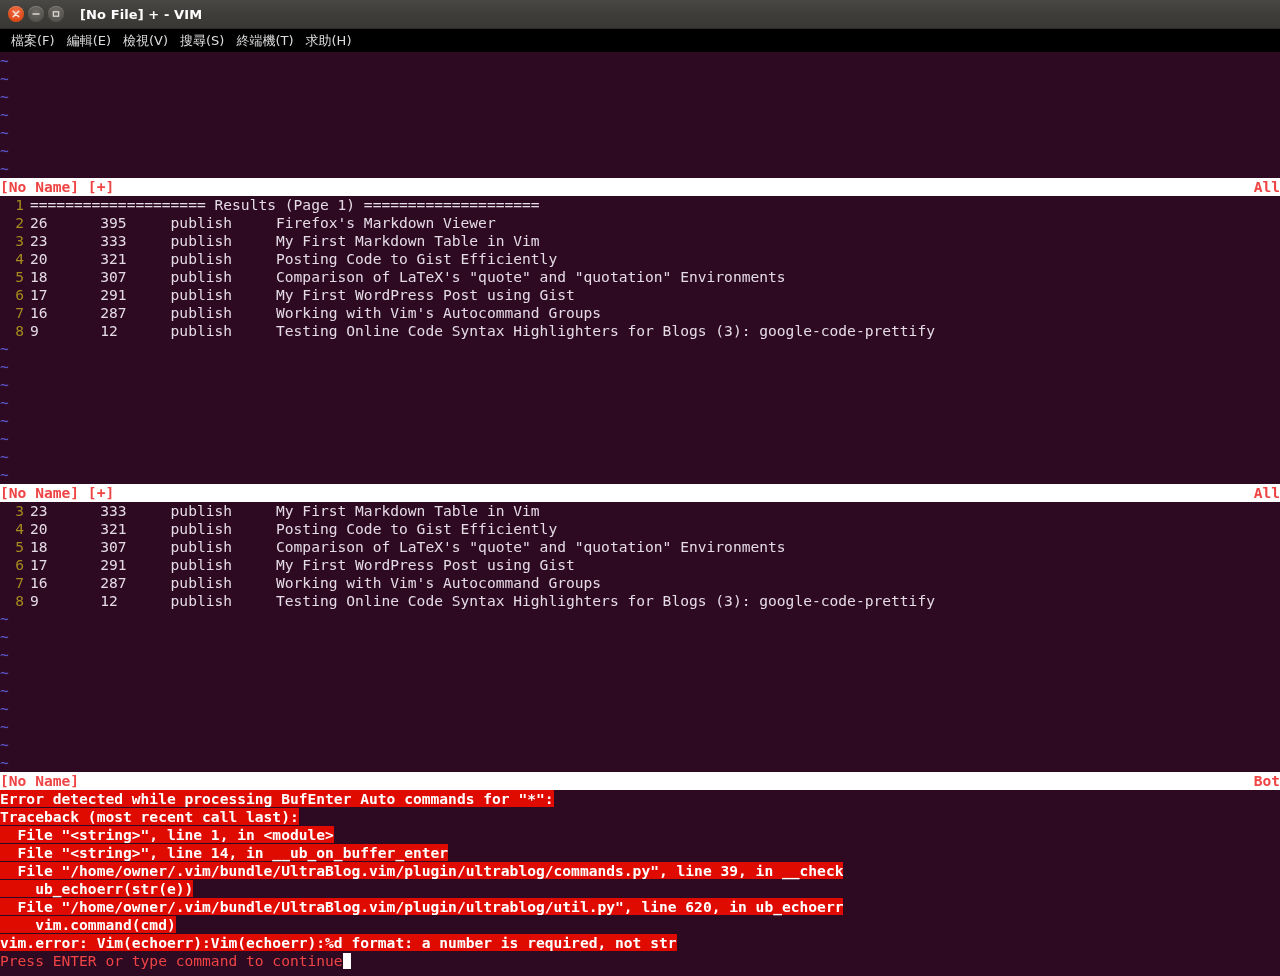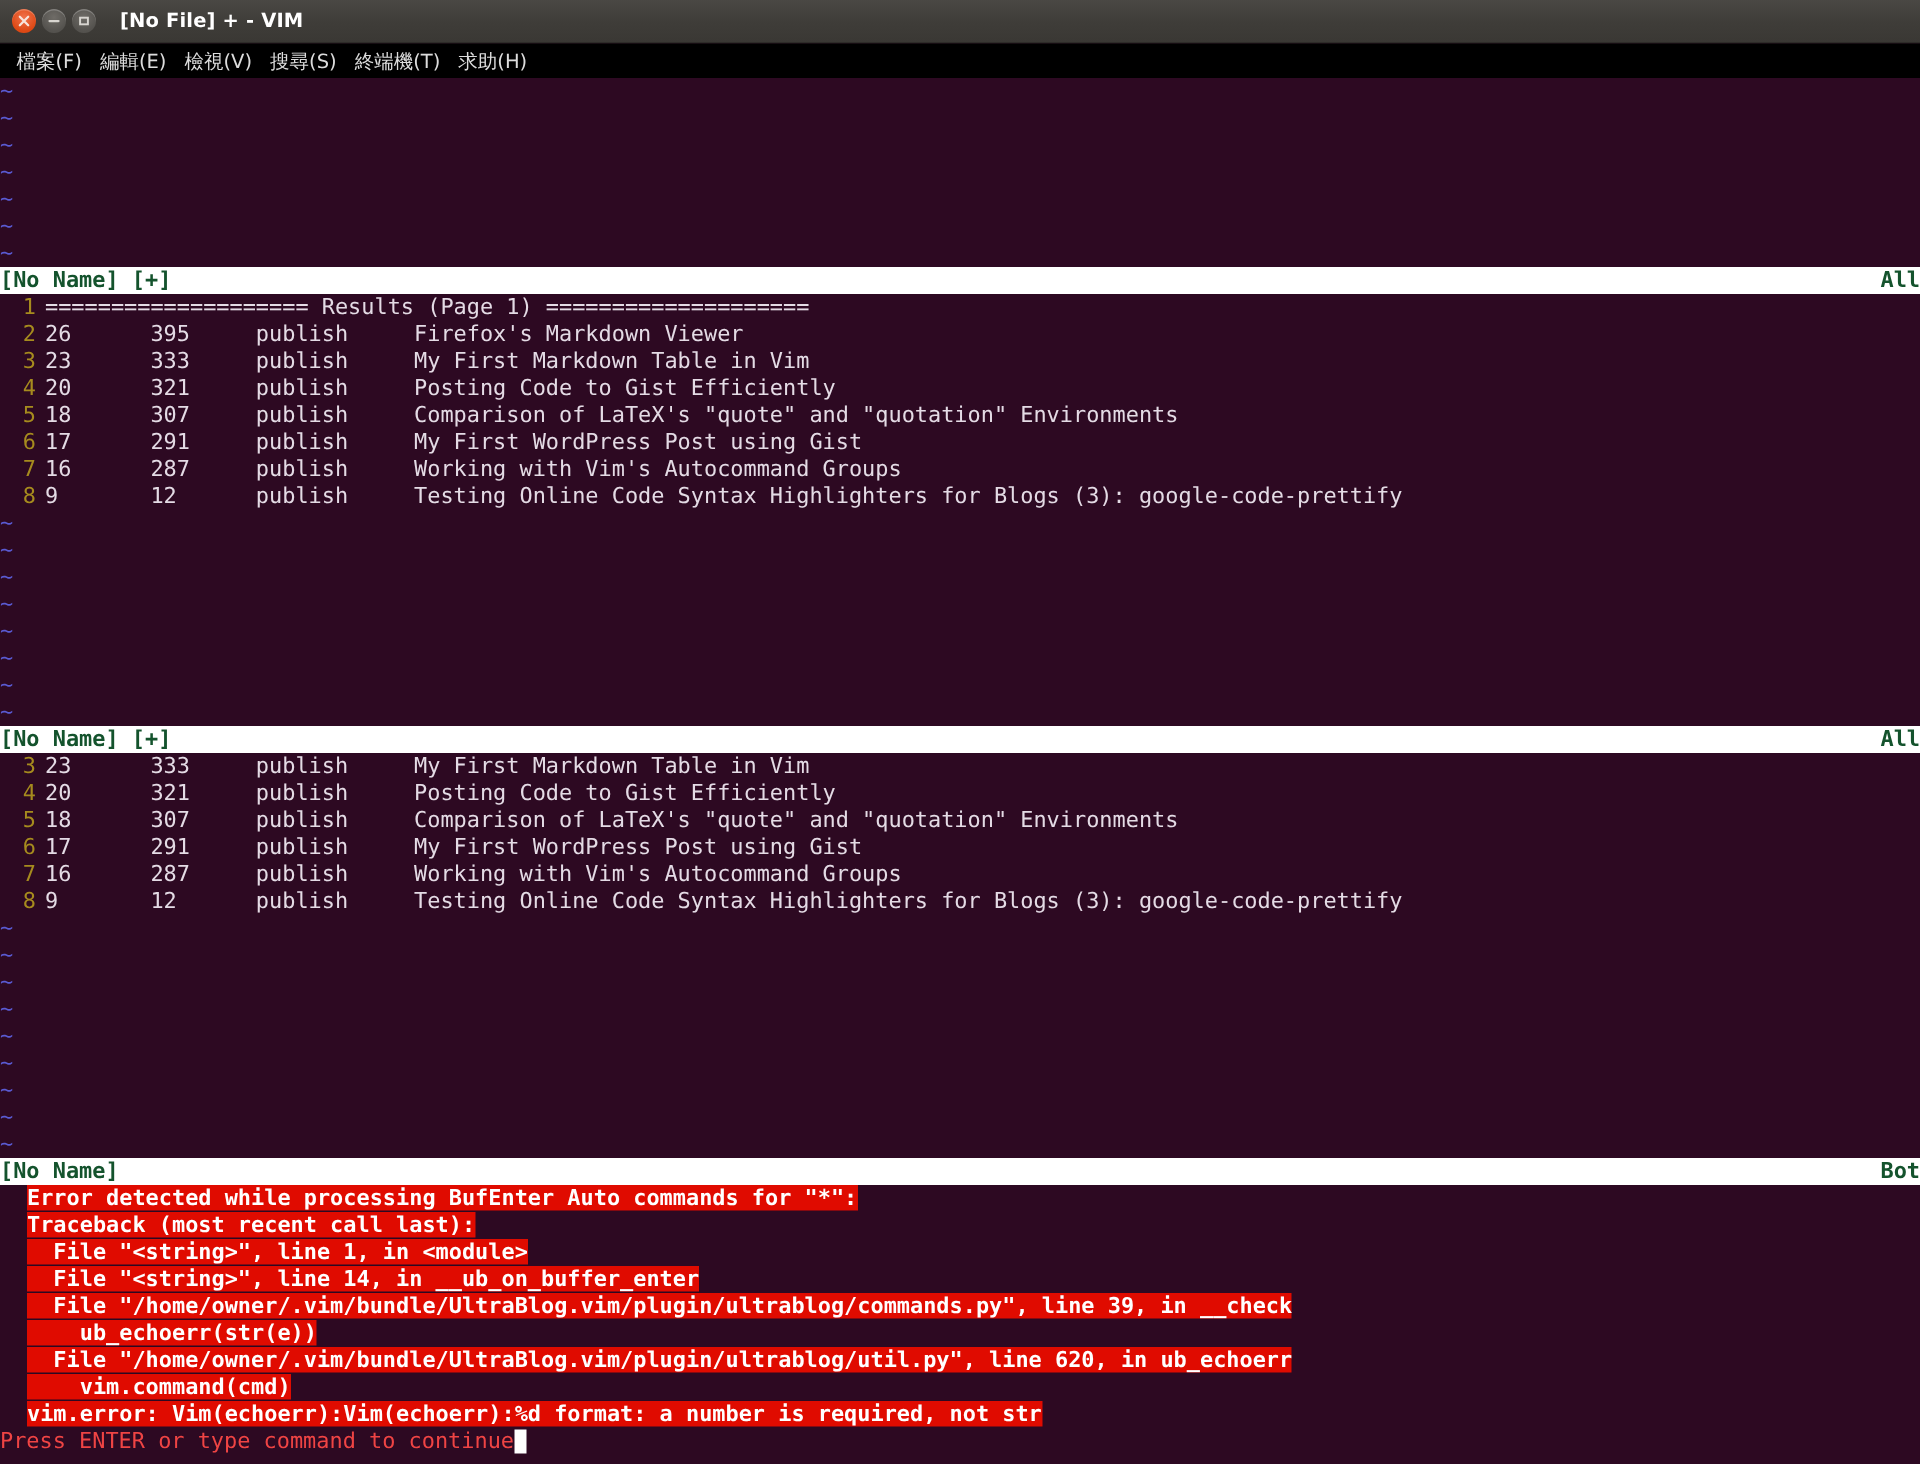"[No Name] [+]" .statusline { color: #14532d -> #ef4444 }
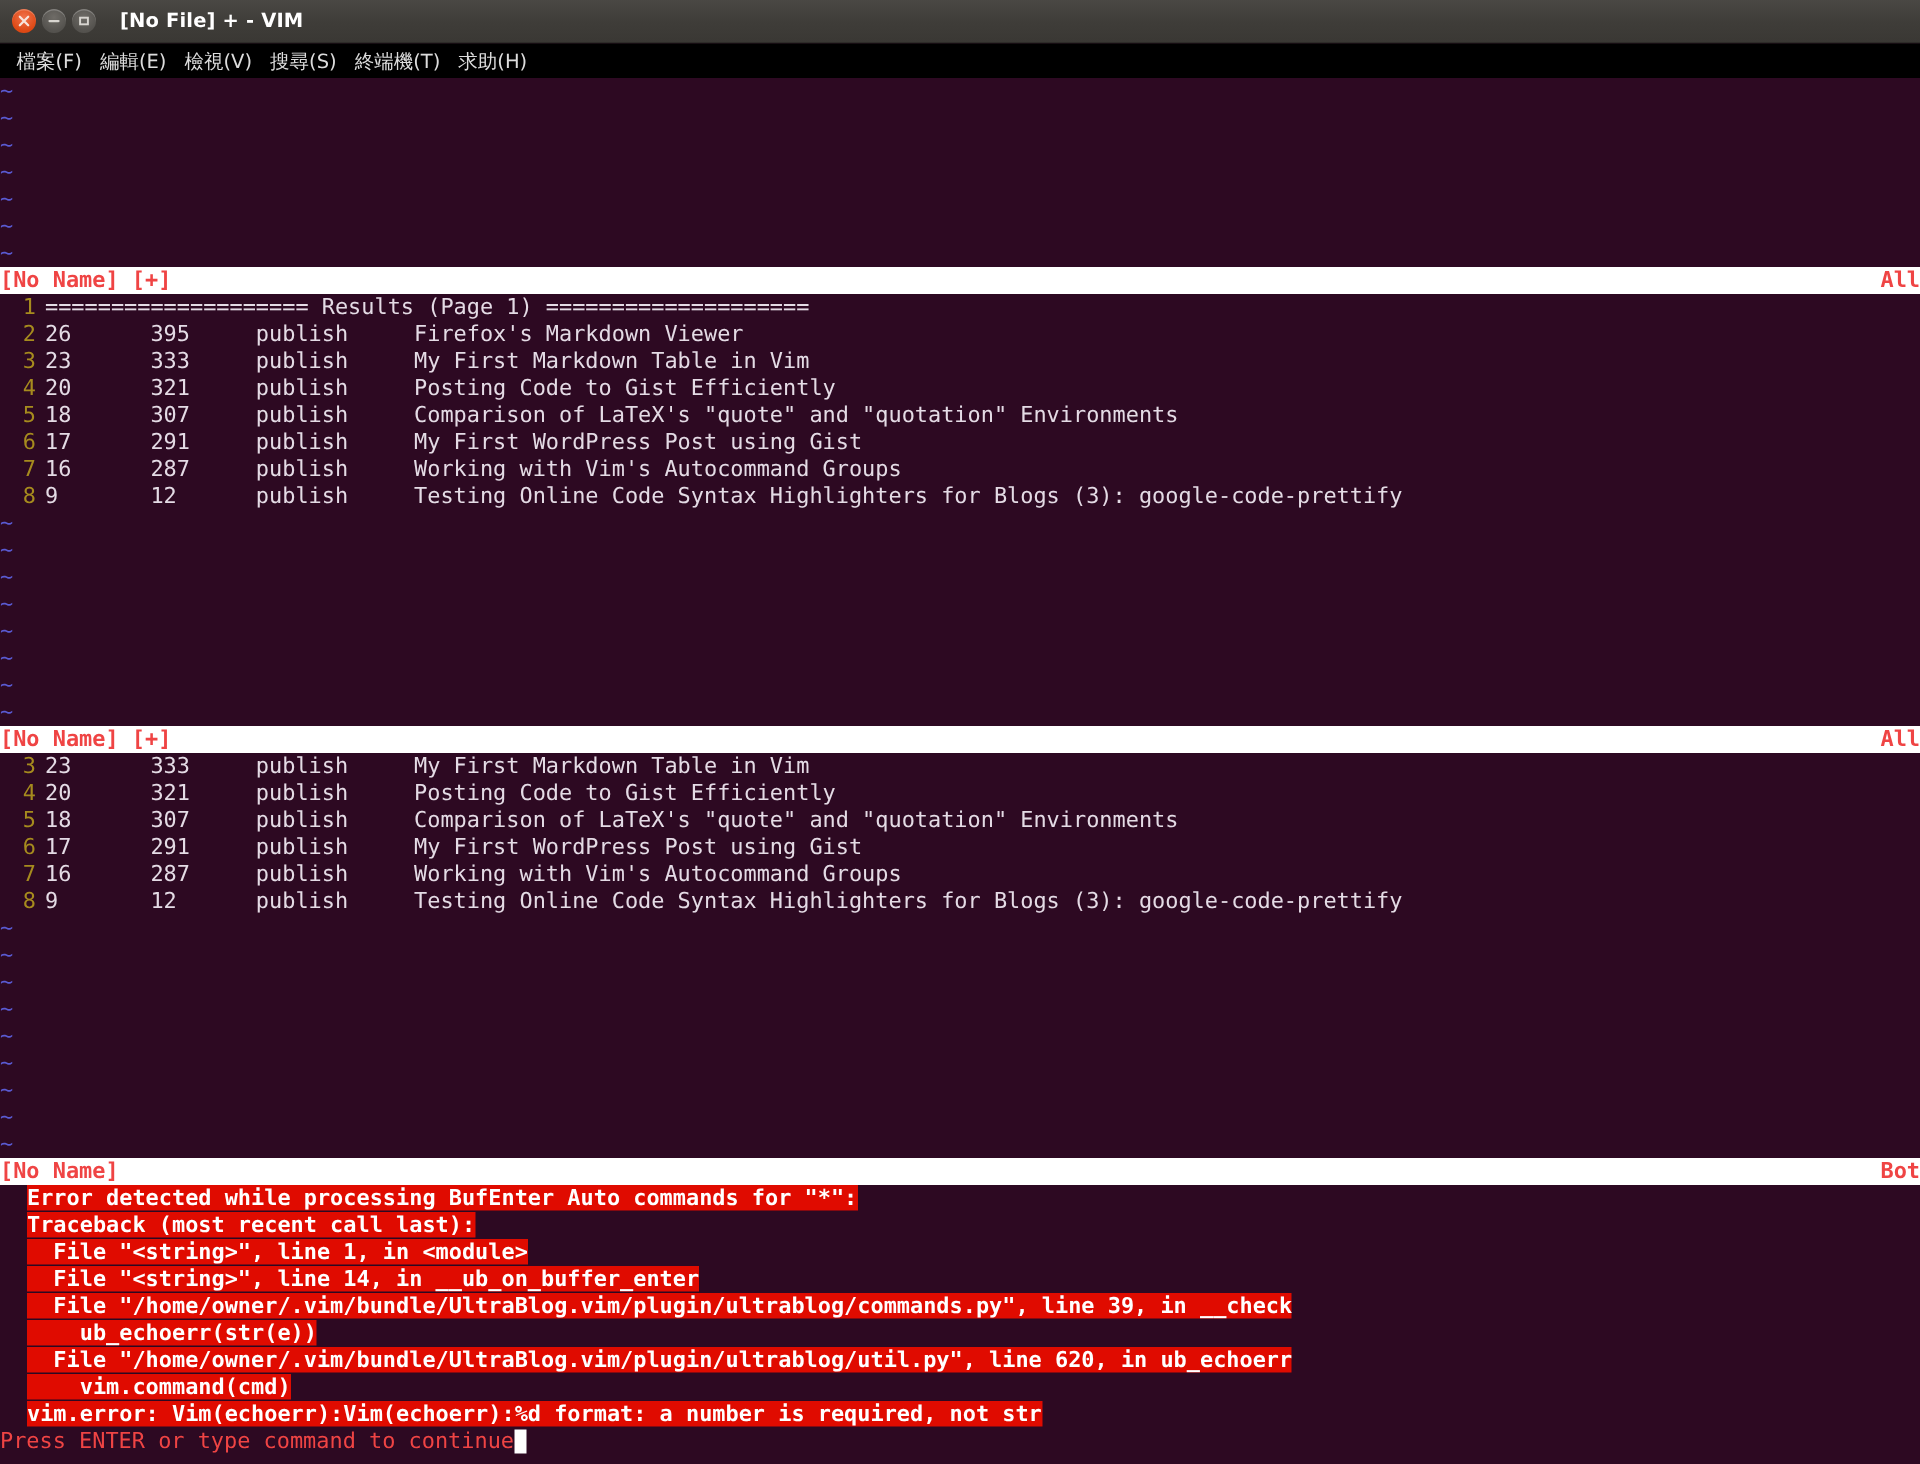"Error detected while processing BufEnter" .errrow { padding-left: 18px -> none }
